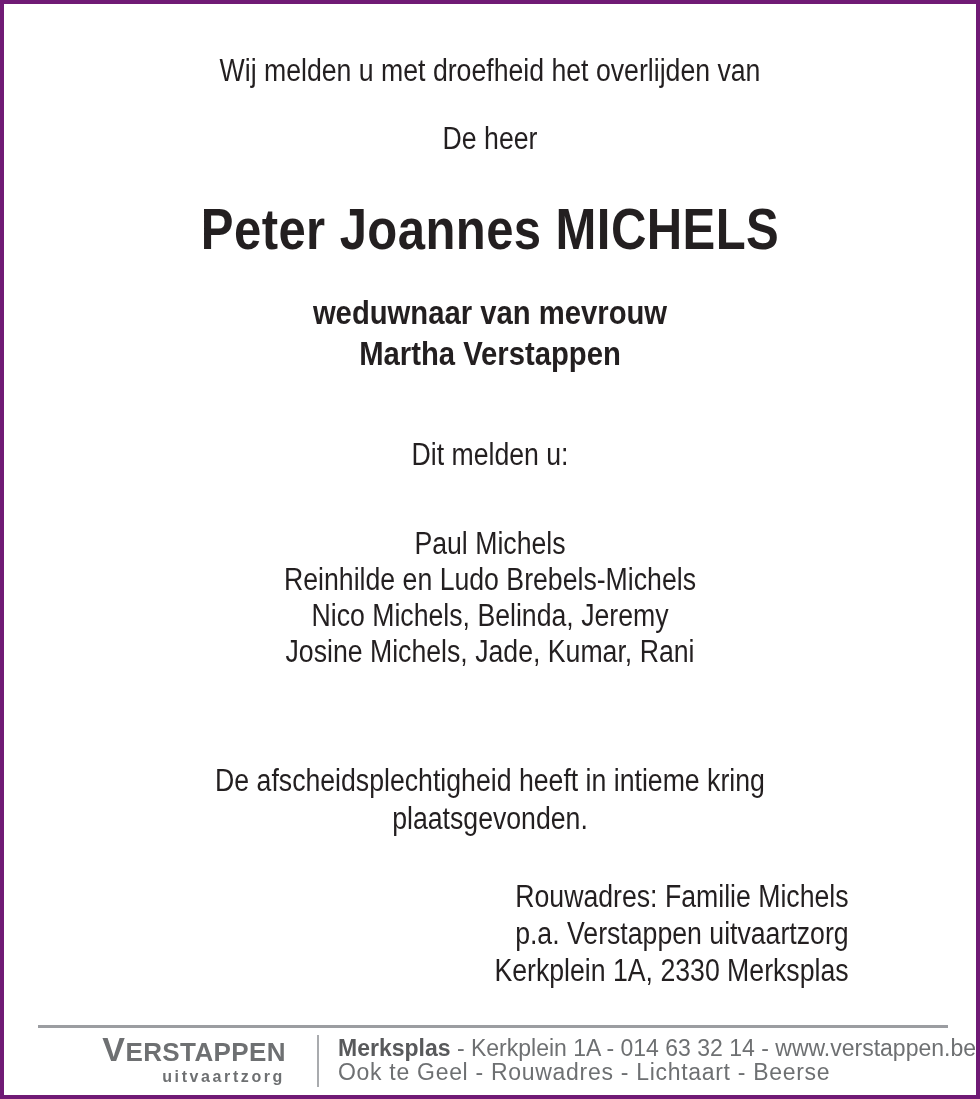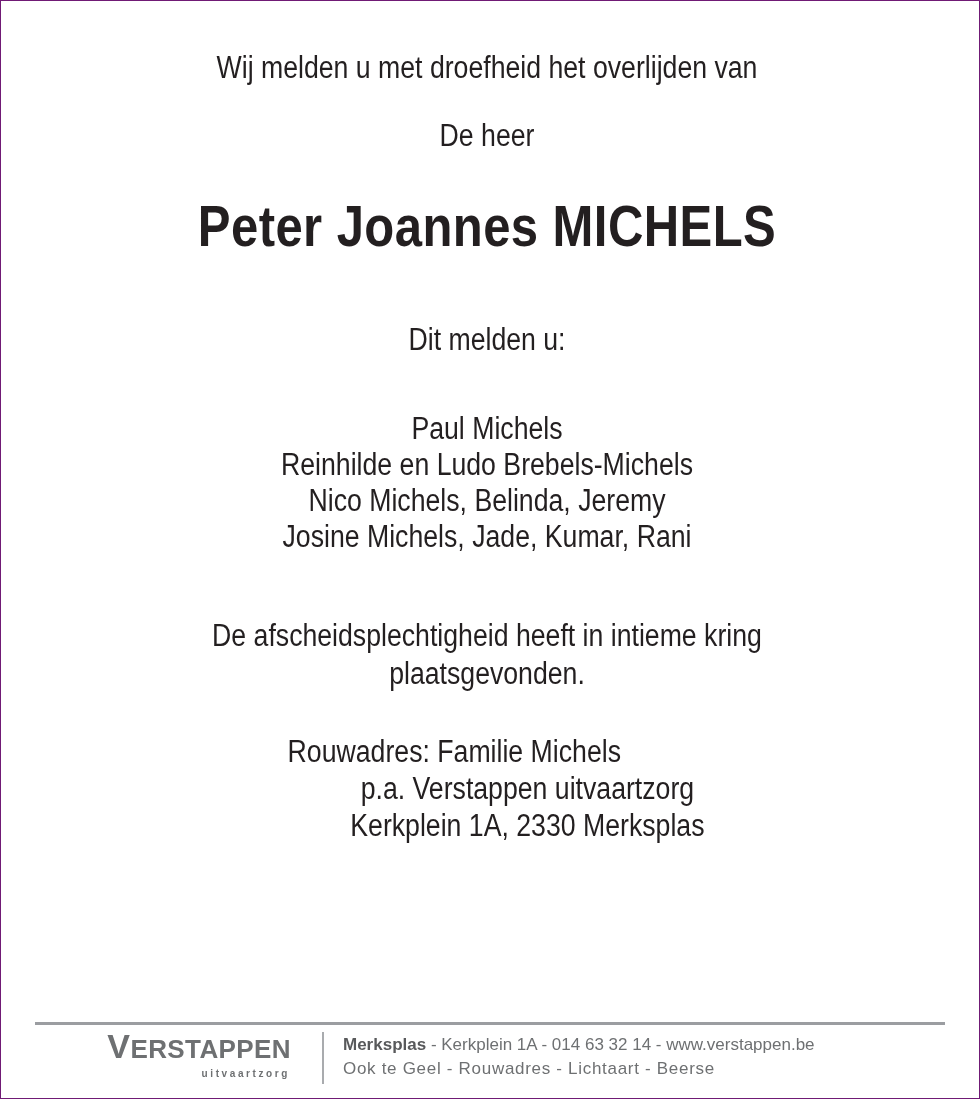"Wij melden u met droefheid" #card { border: 1px solid #701a75 -> 4px solid #701a75 }
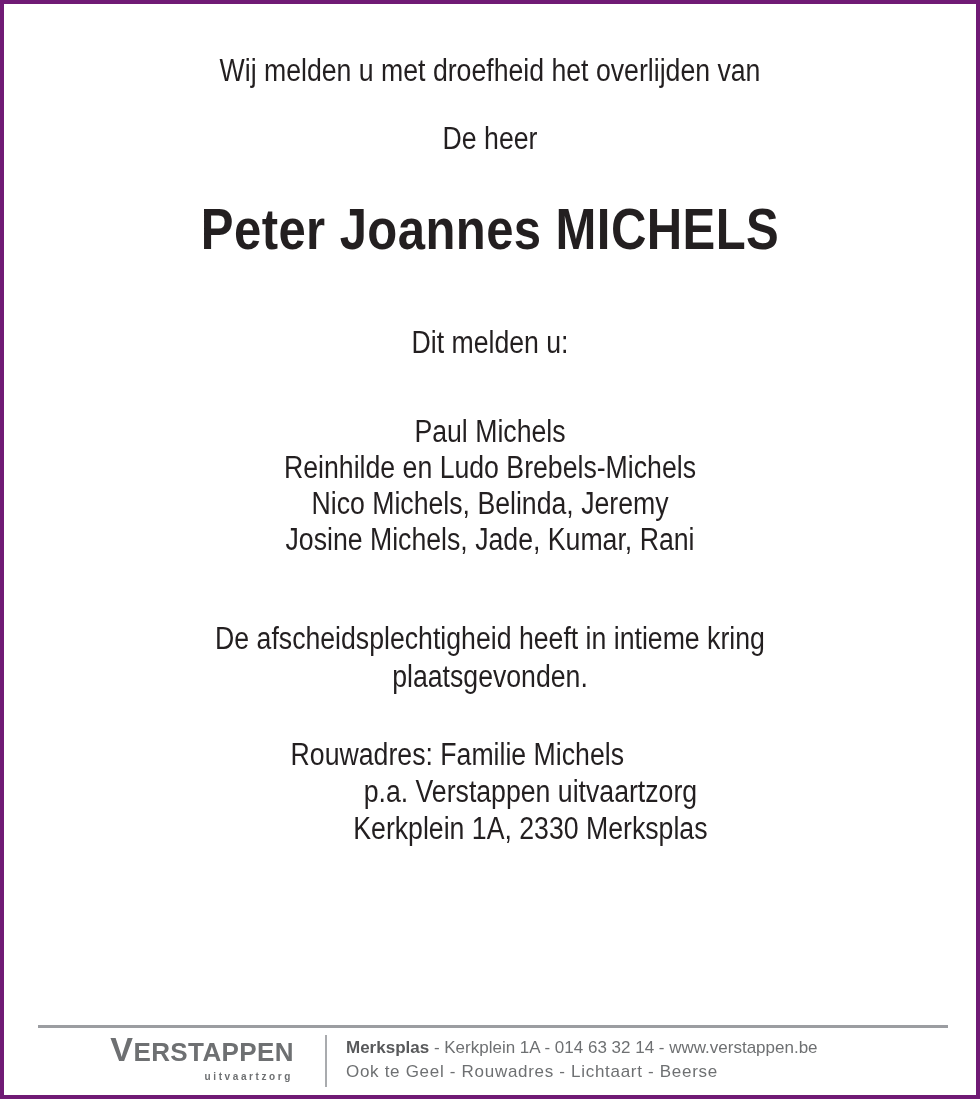"weduwnaar van mevrouw" div { html: none -> <div> <p>weduwnaar van mevrouw</p> <p>Martha Verstappen</p> </div> }
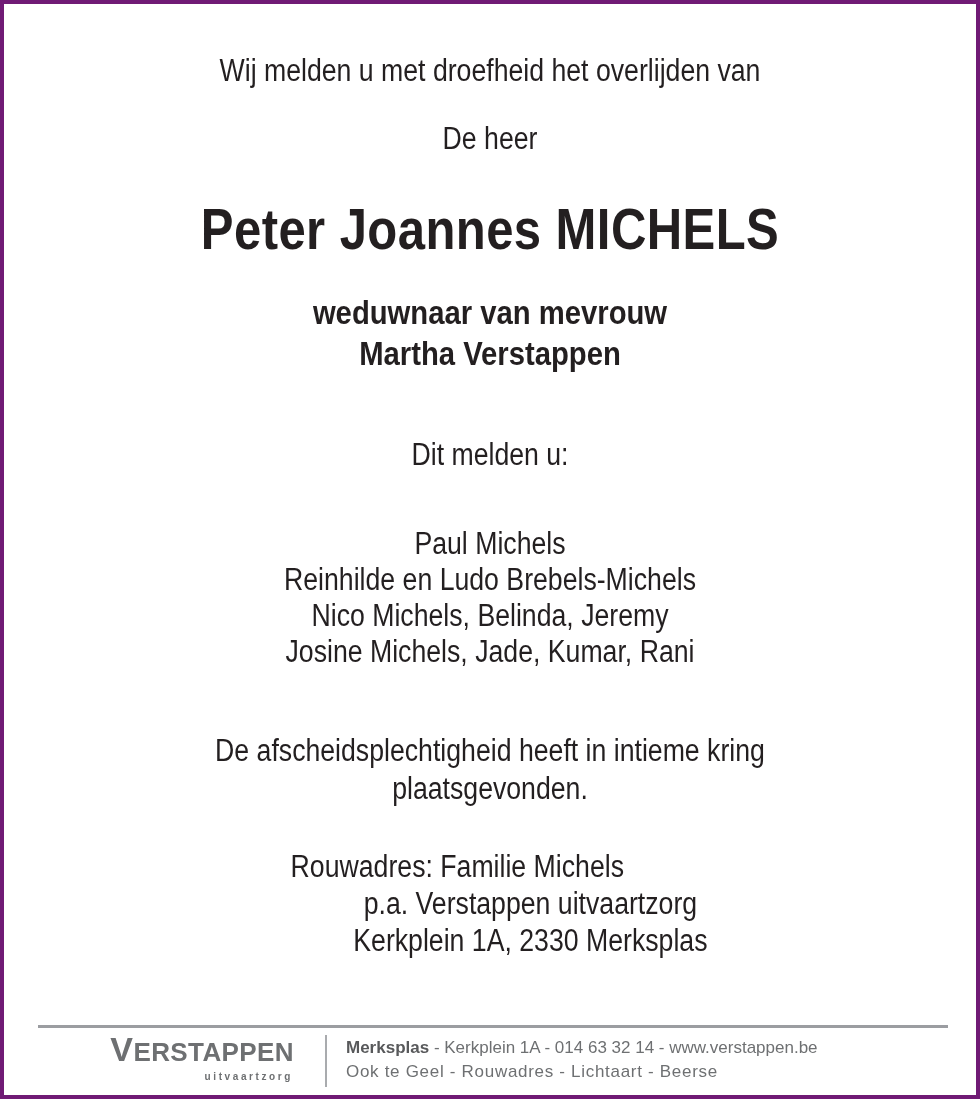"De afscheidsplechtigheid heeft in" .ceremony-block { margin-top: 62px -> 92px }
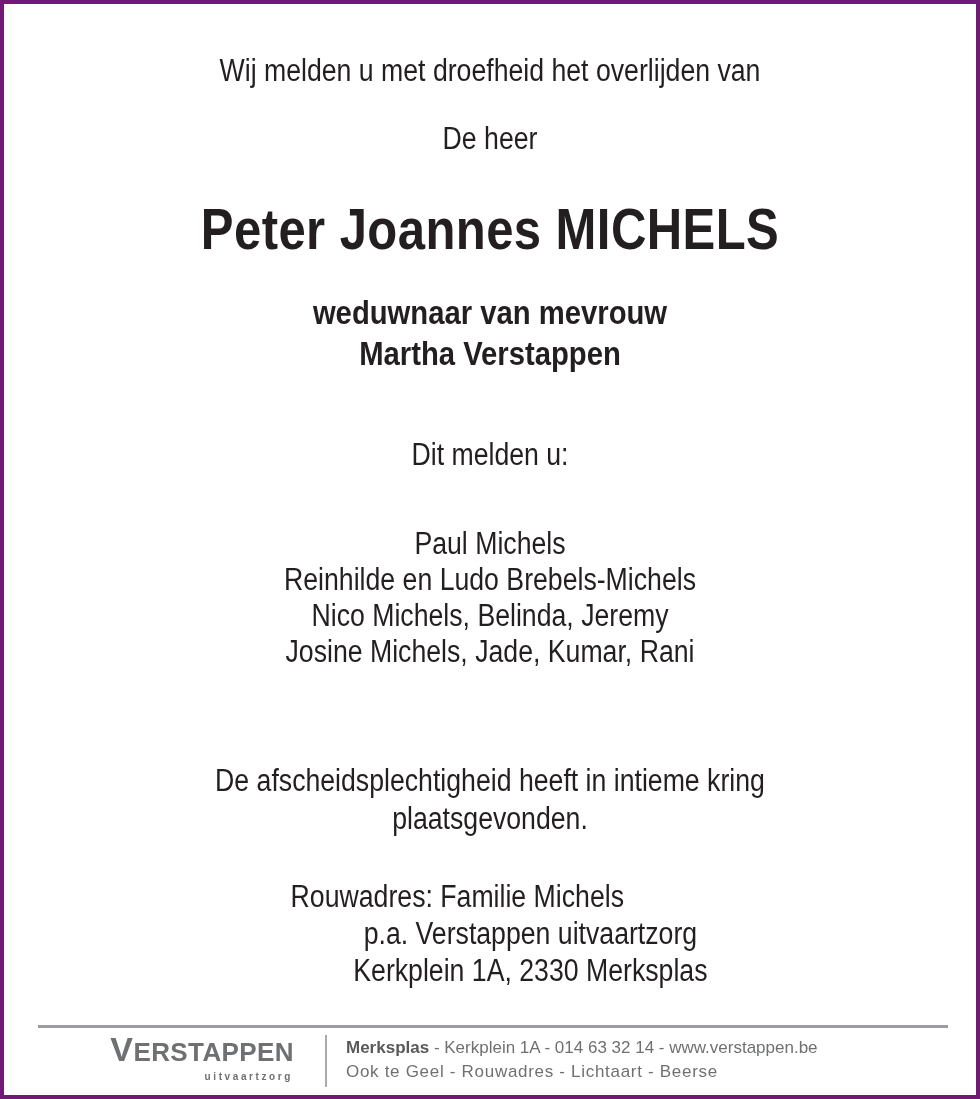"Rouwadres: Familie Michels" .address-block { text-align: center -> right }
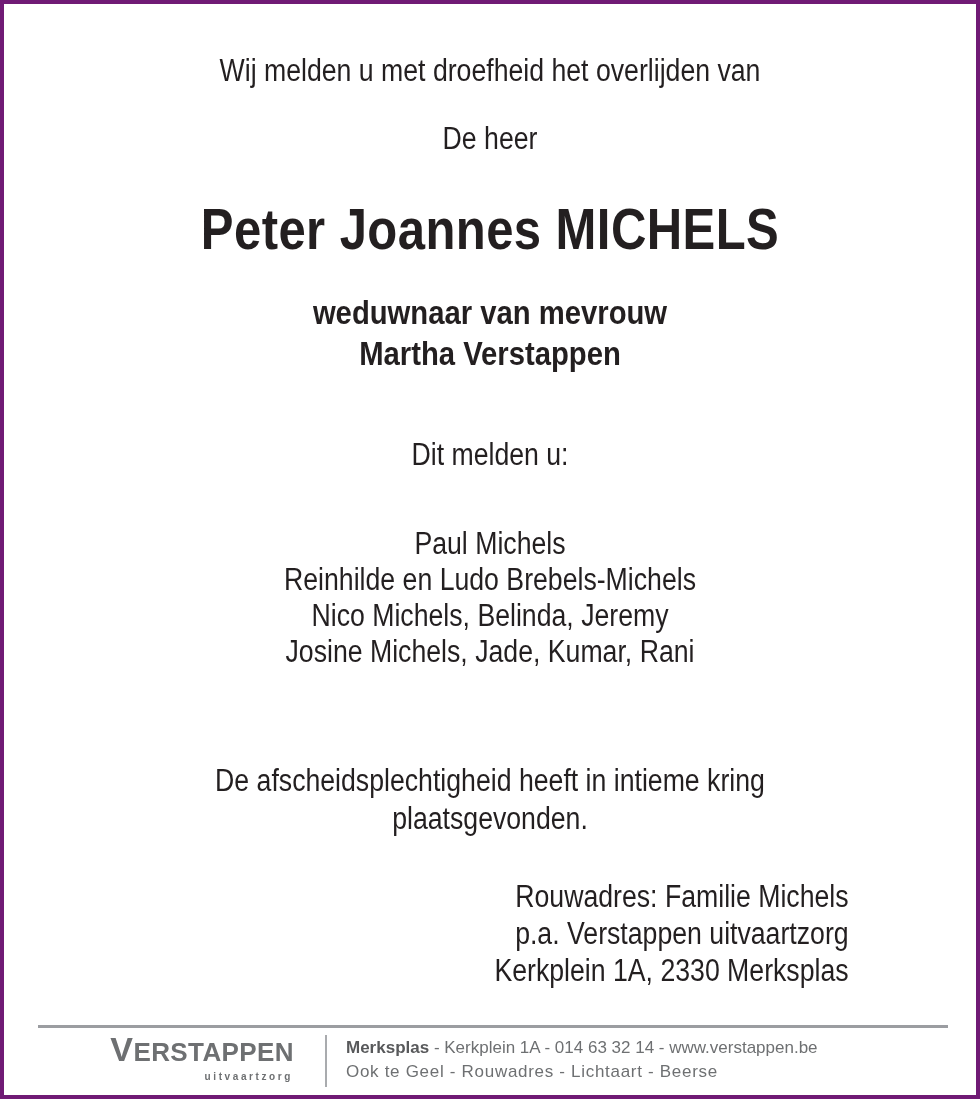"Merksplas - Kerkplein 1A -" .finfo-line { font-size: 17px -> 23px }
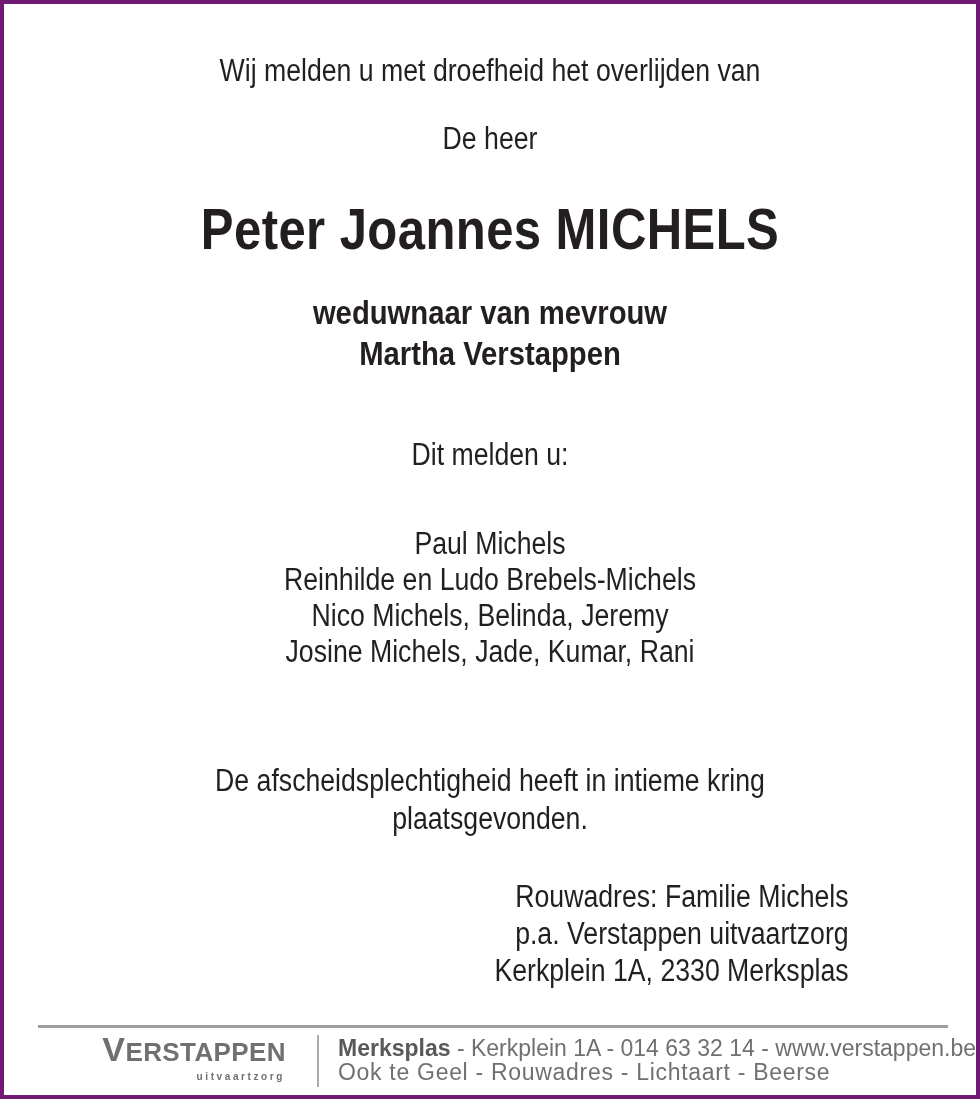"uitvaartzorg" #logo-tagline { font-size: 10px -> 16px }
